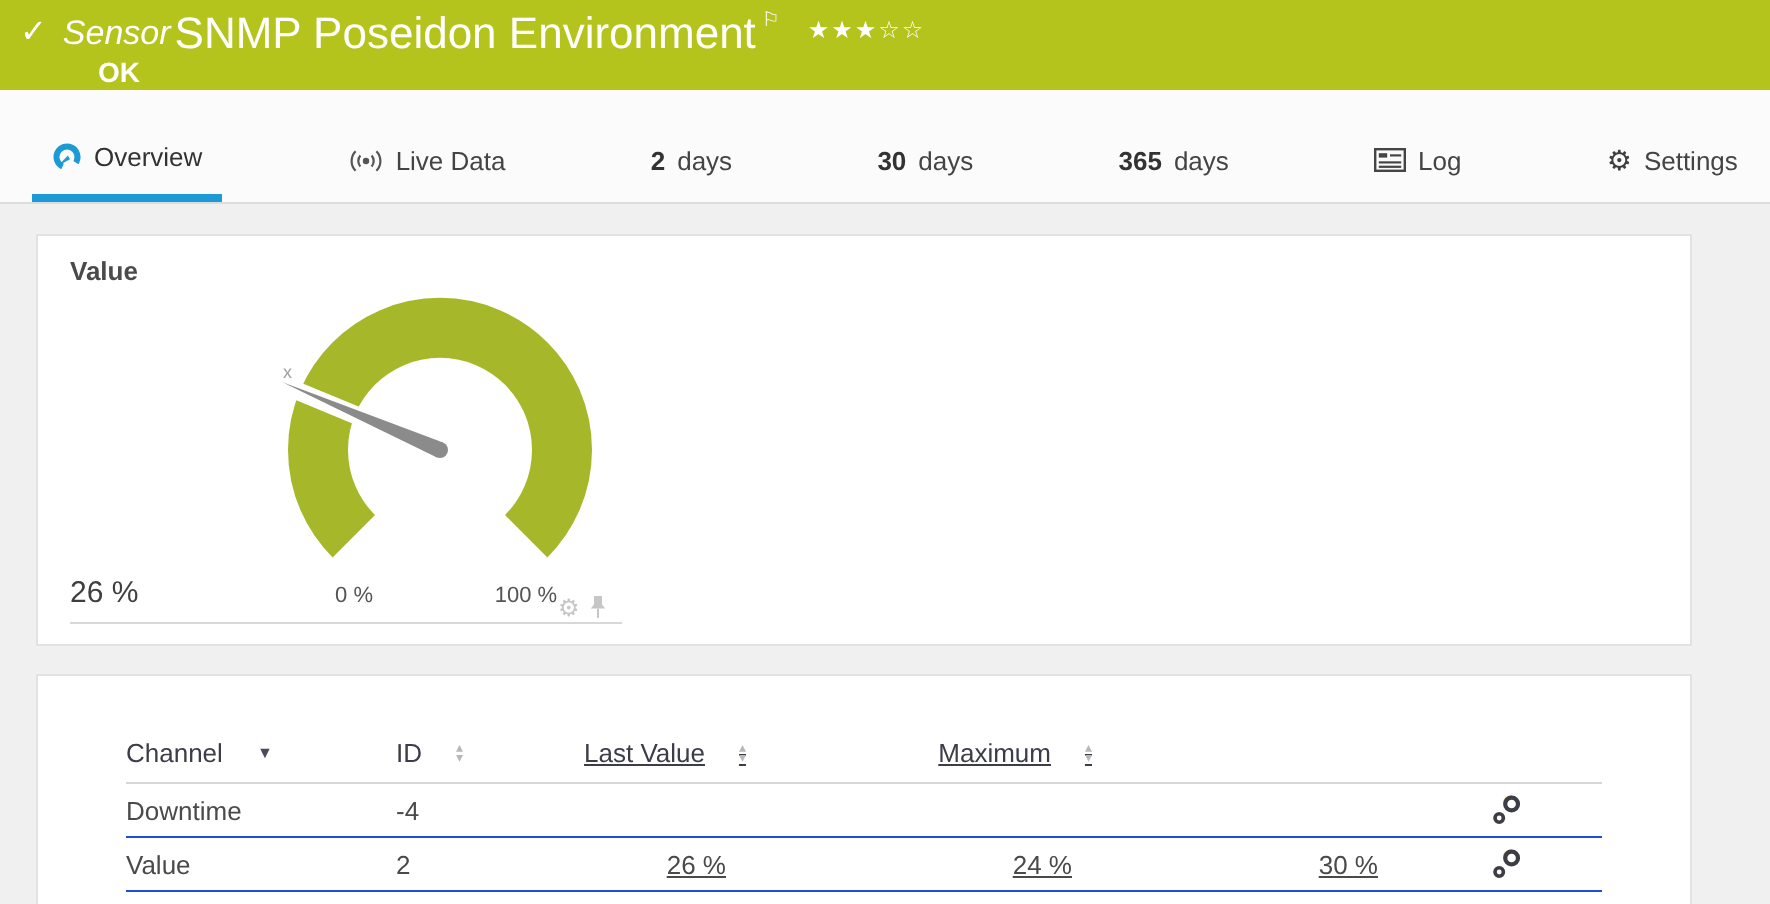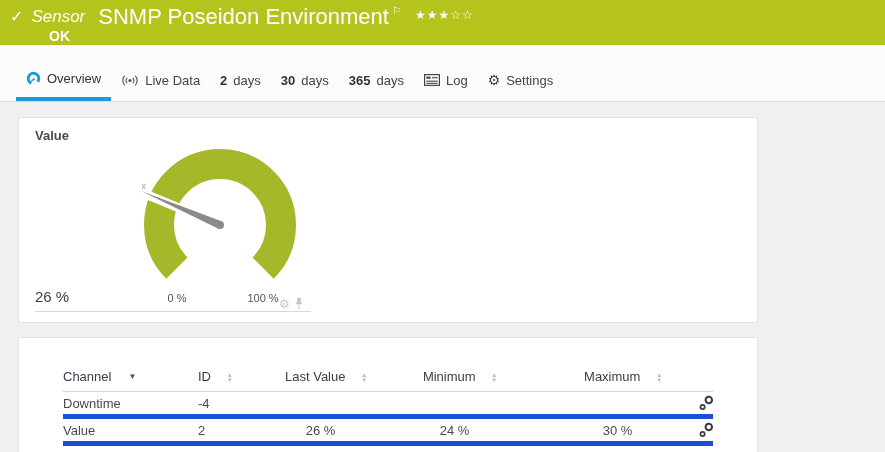"Sensor" .sensor-type { margin-right: 13px -> 2px }
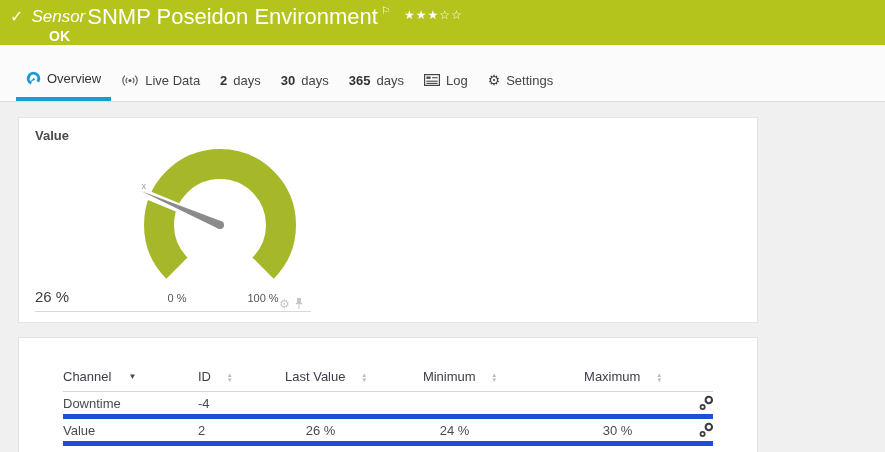"Overview" .tabbar { justify-content: flex-start -> space-between }
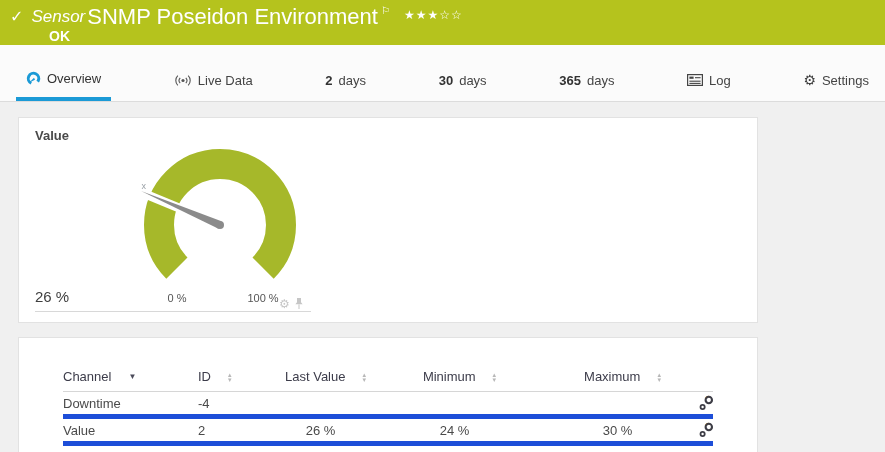"Value" .panel { width: 740px -> 828px }
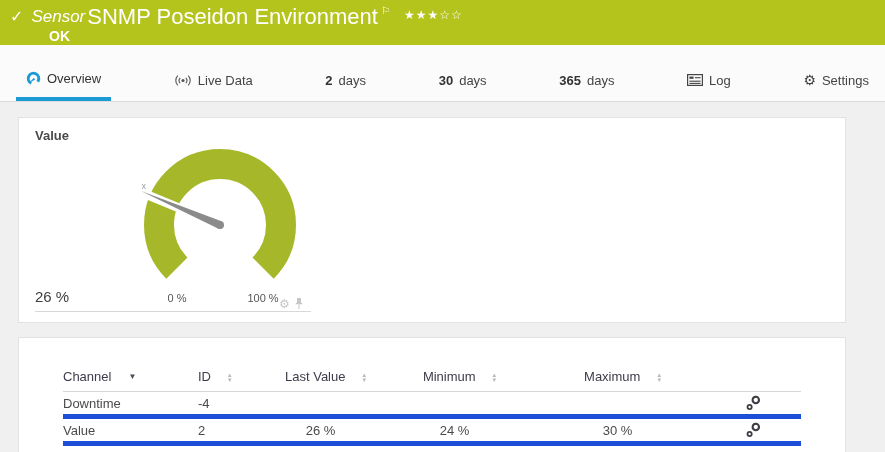"Last Value" .cell.right { justify-content: center -> flex-end; text-decoration: none -> underline }
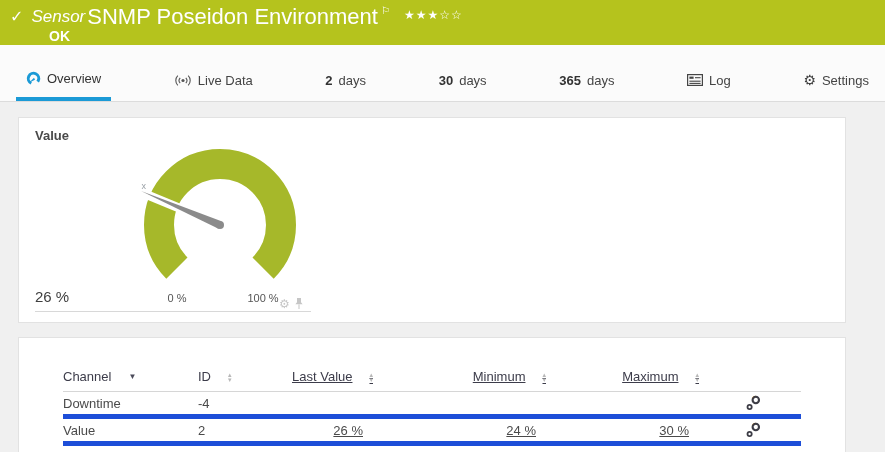"Minimum" div.cell { html: <div> <span>Minimum</span> <span> <span>▴</span> <span>▾</span> </span> </div> -> none }
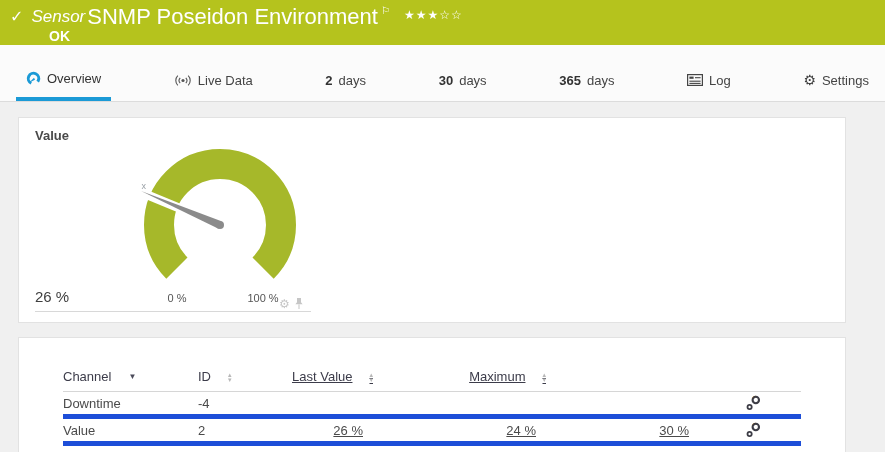"Downtime" .trow { border-bottom: 5px solid #1d4ed8 -> 1px solid #1d4ed8 }
